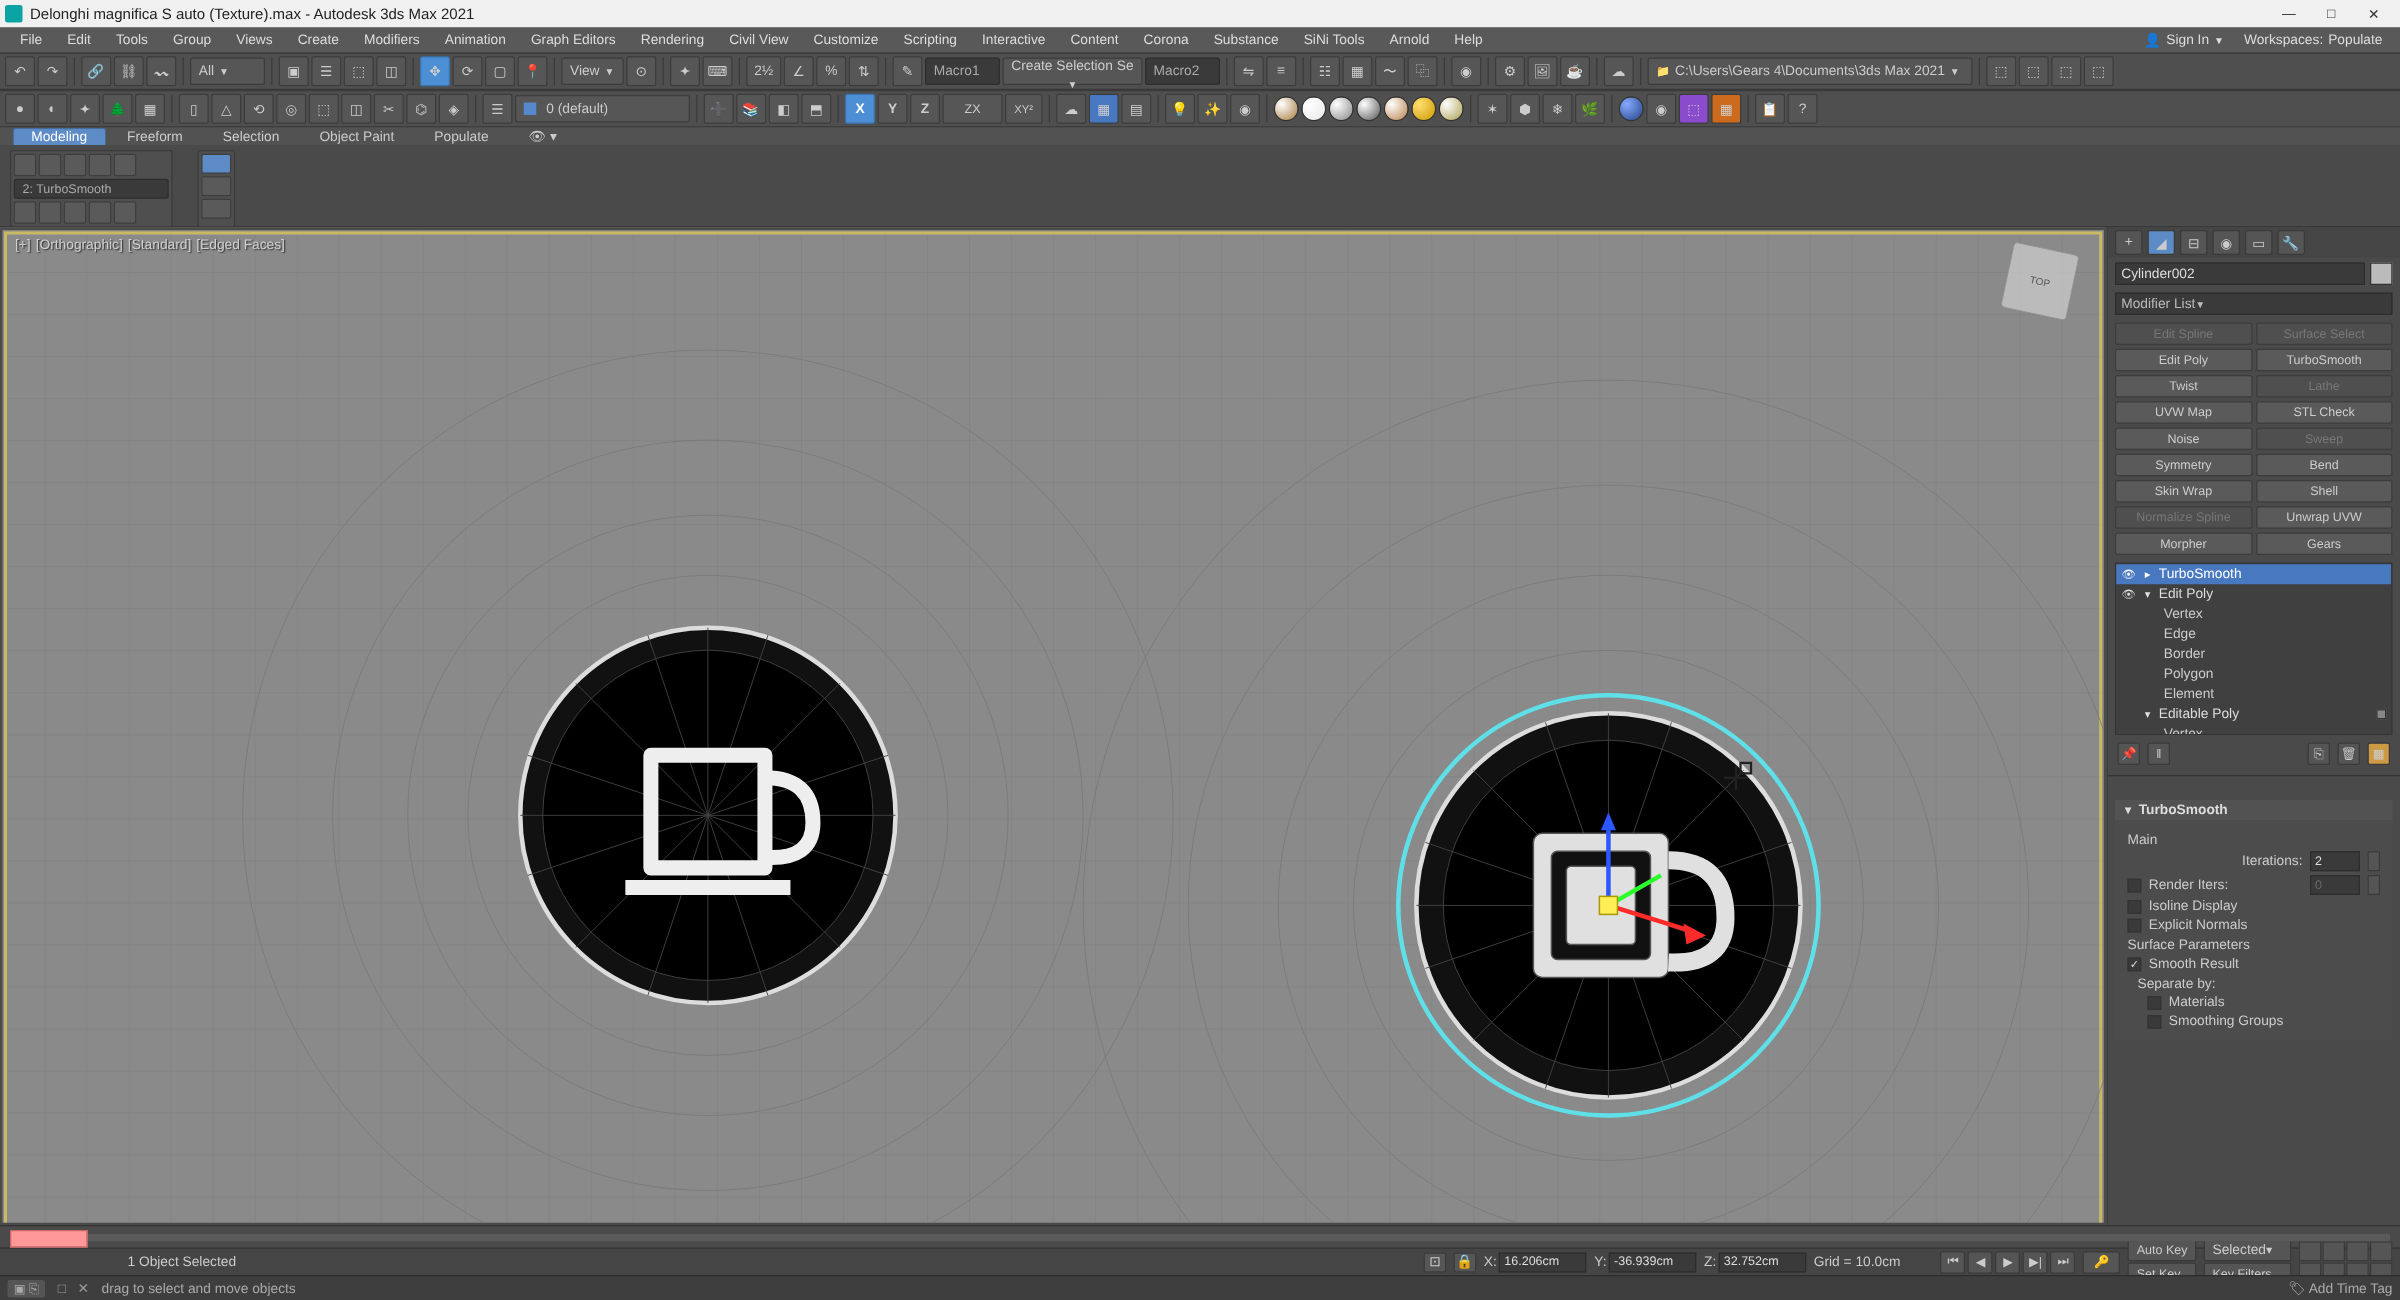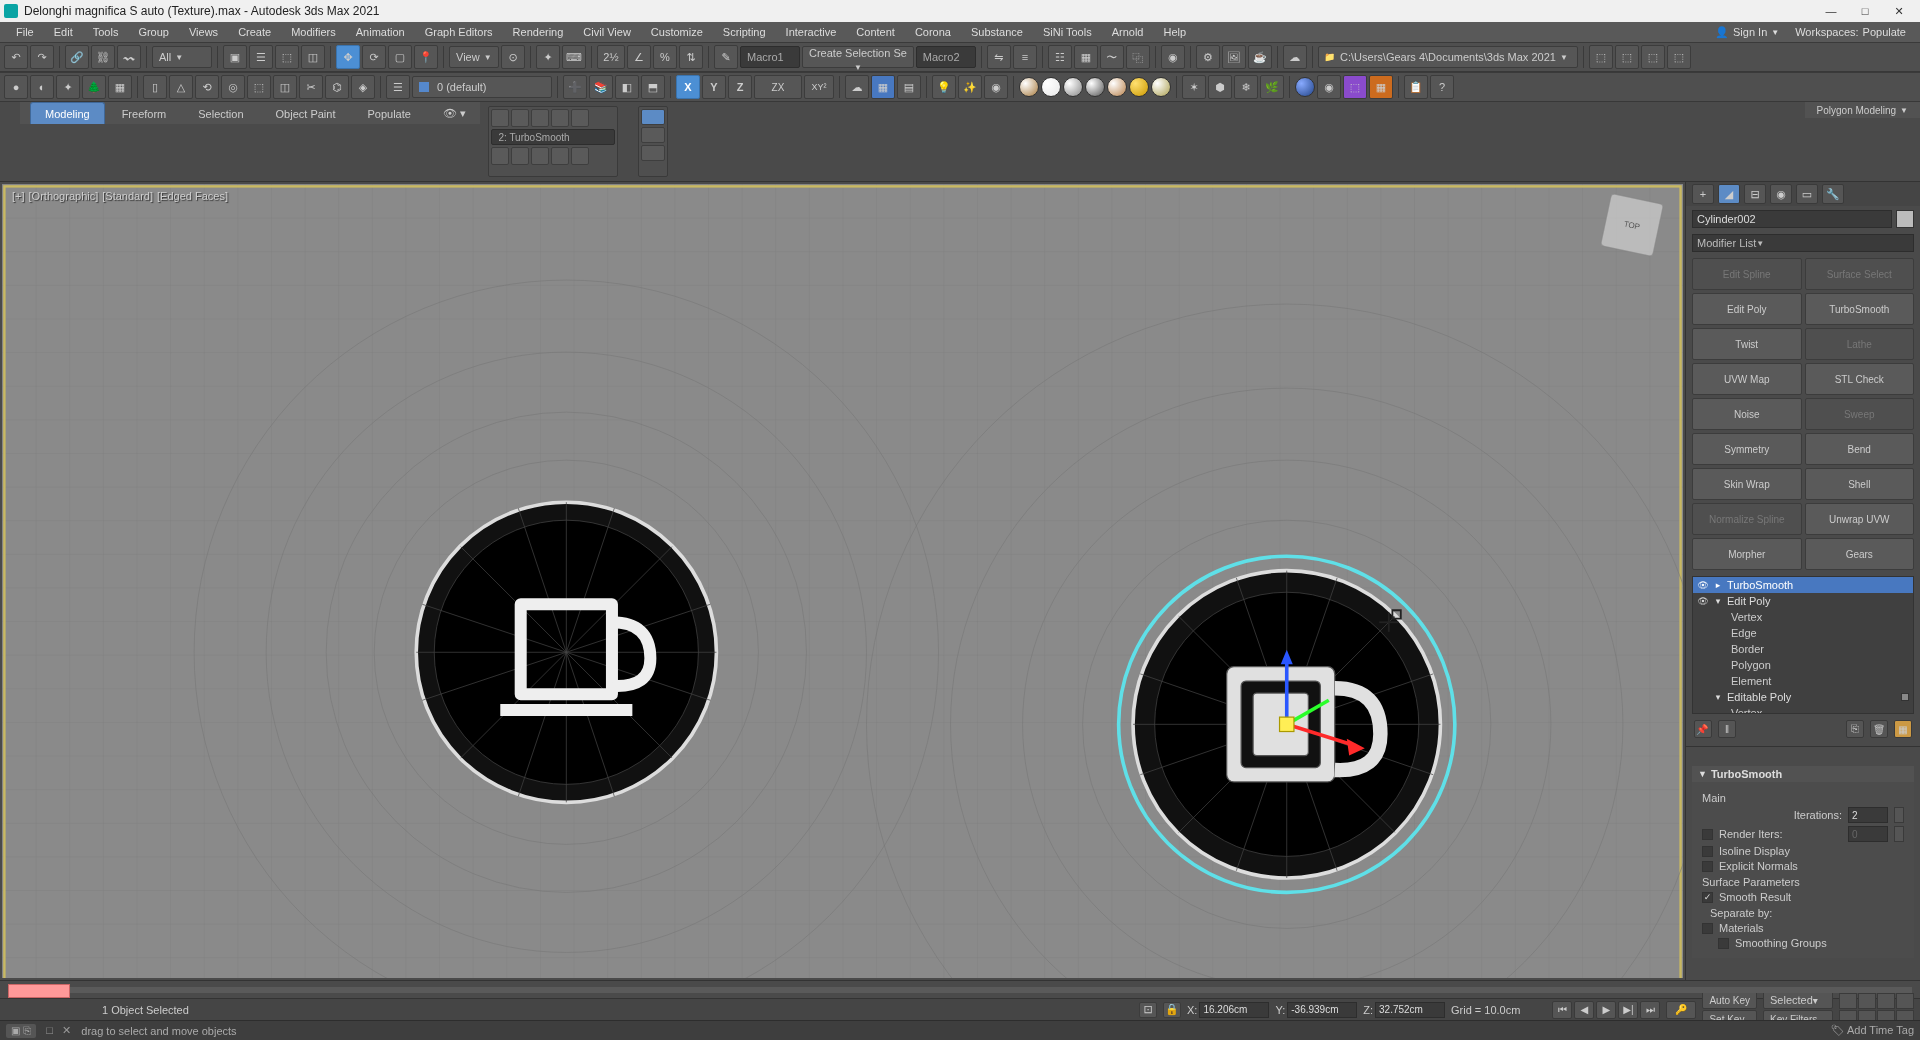"Modeling" .ribbon { flex-direction: row -> column; padding-left: 20px -> none }
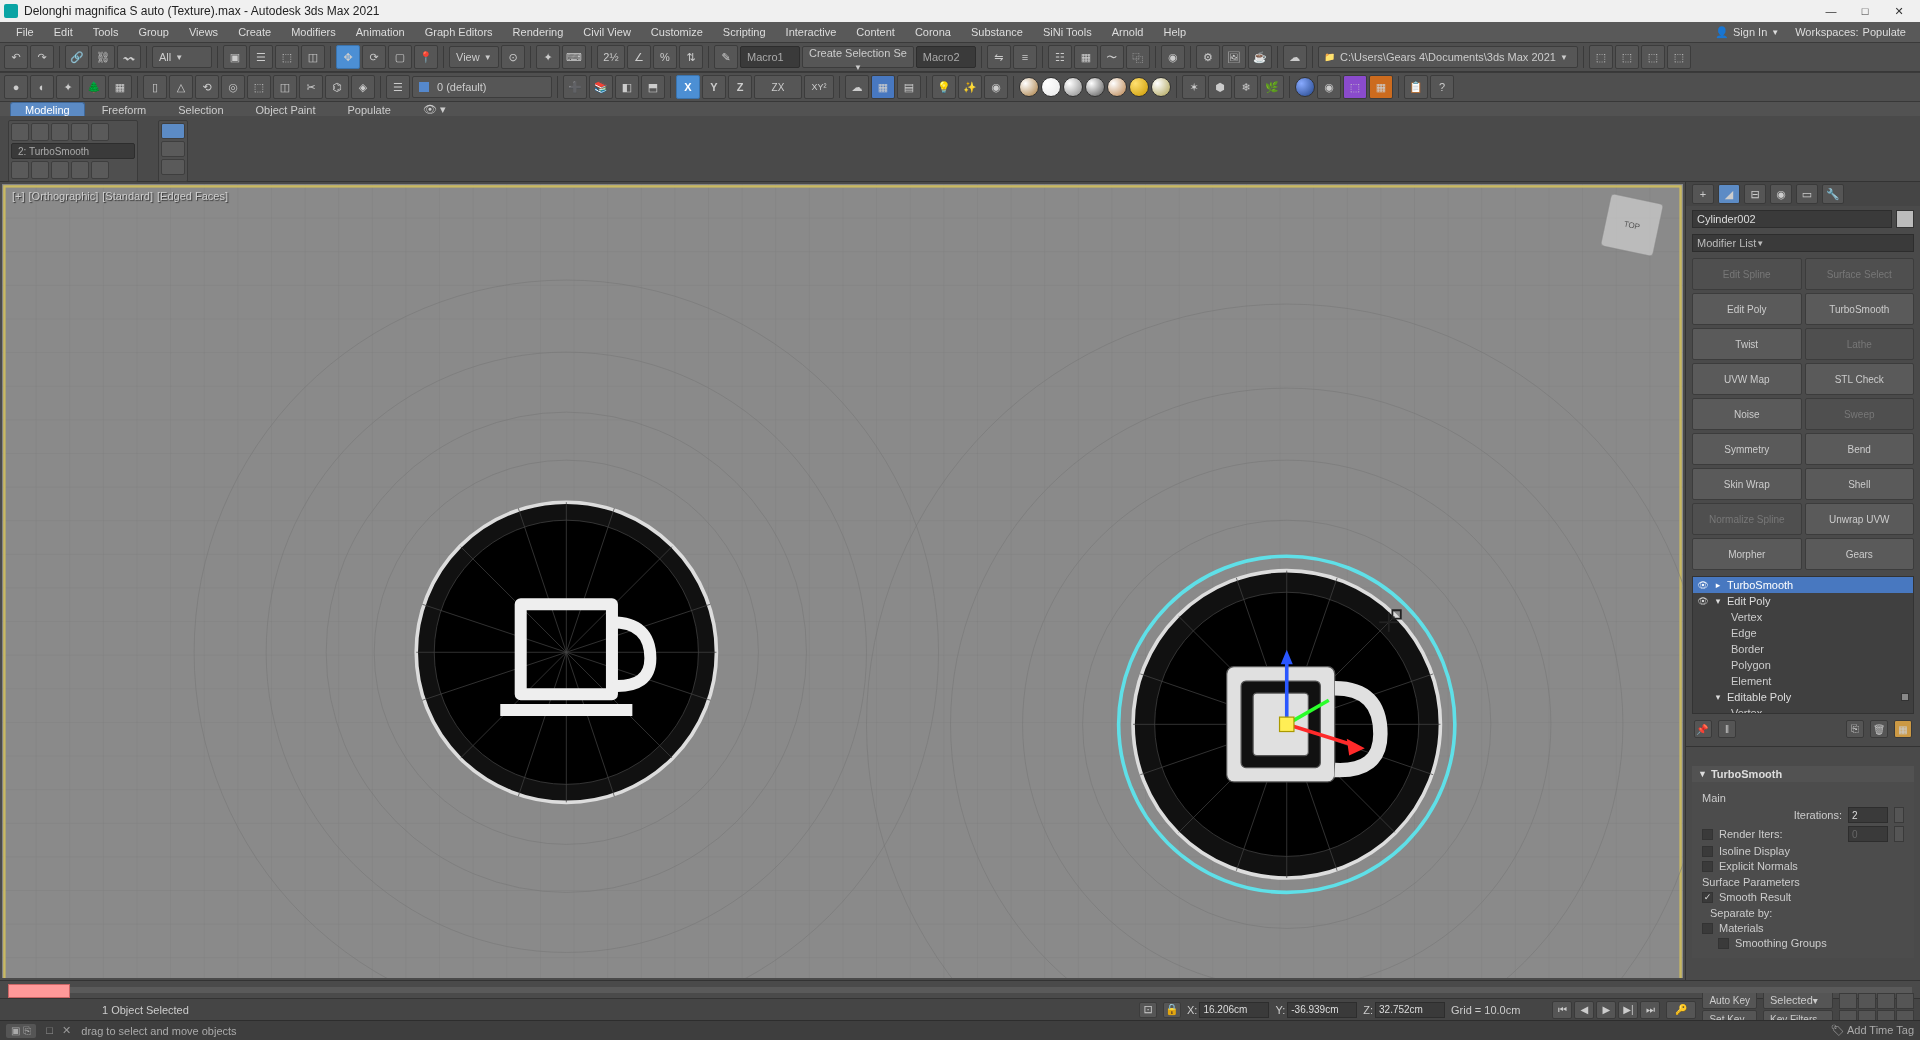"Edit Spline" .mod-btn { height: 32px -> 18px }
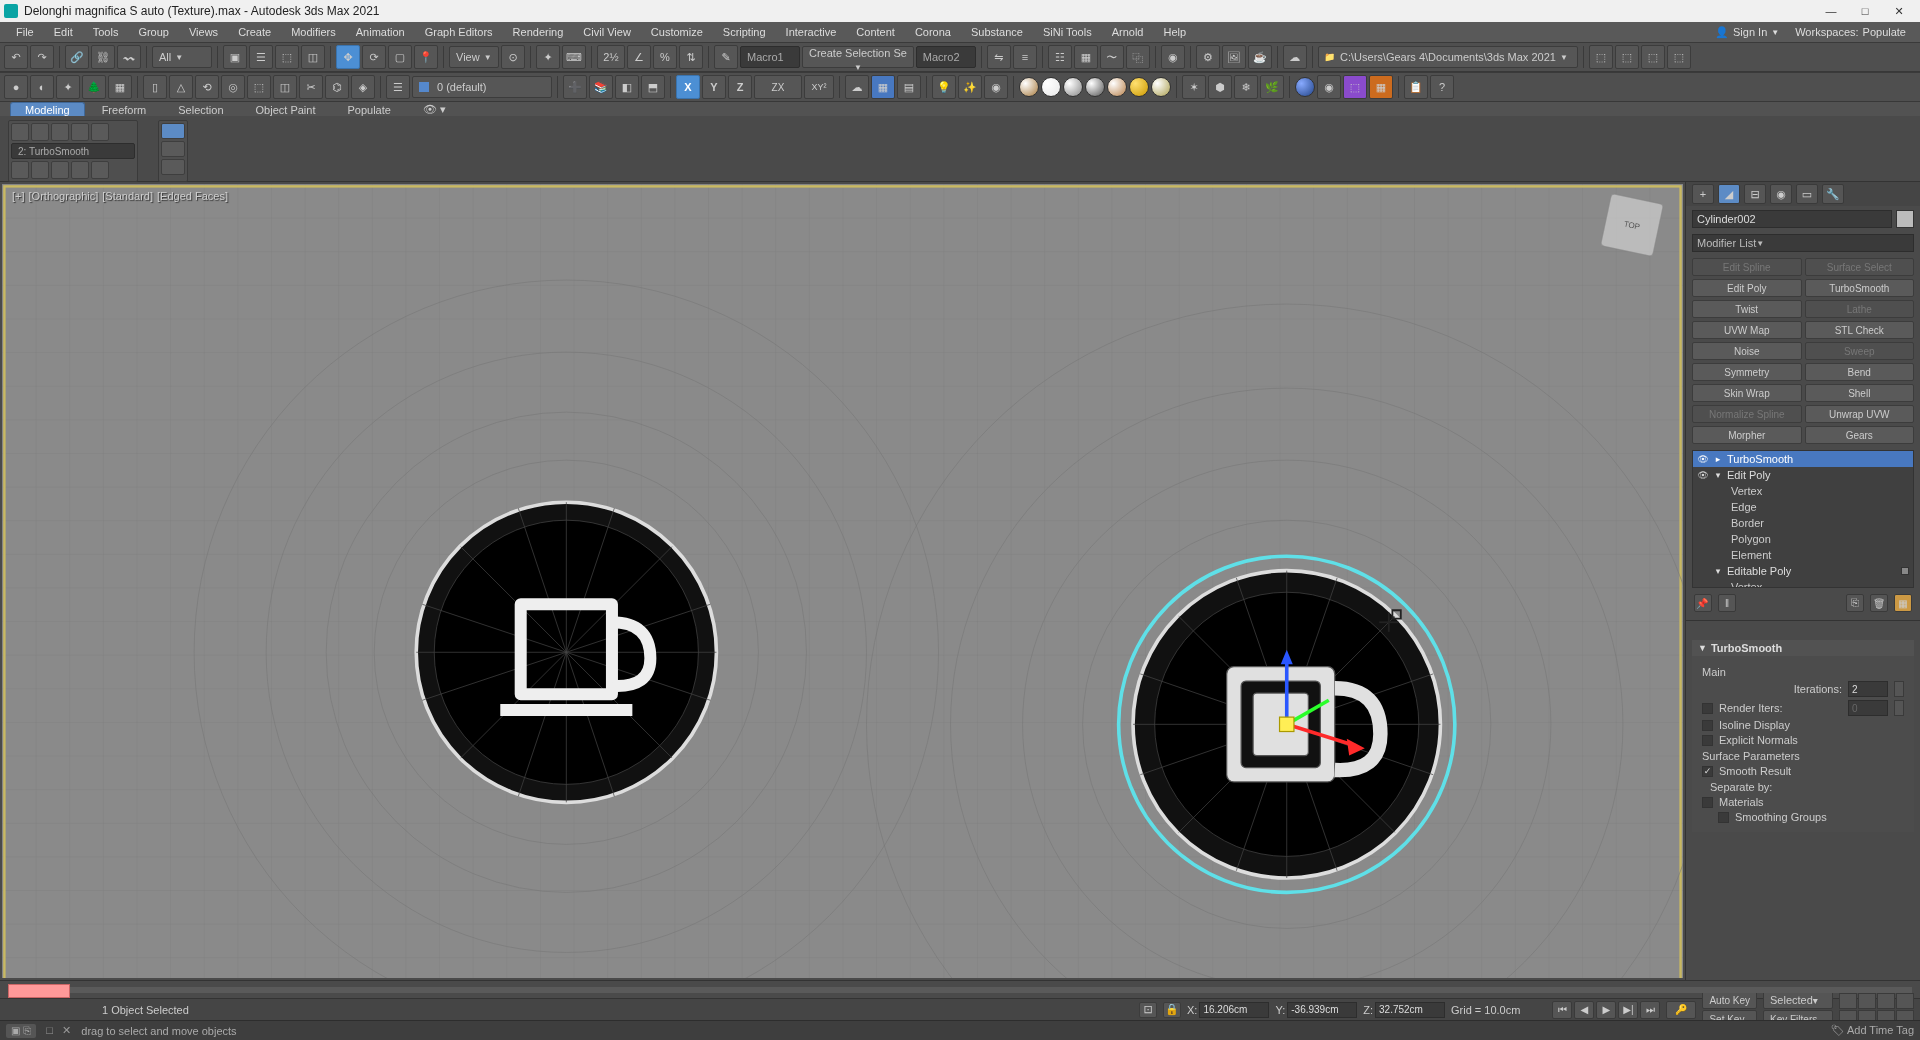"Materials" div.param-row { margin-left: 0 -> 16px }
